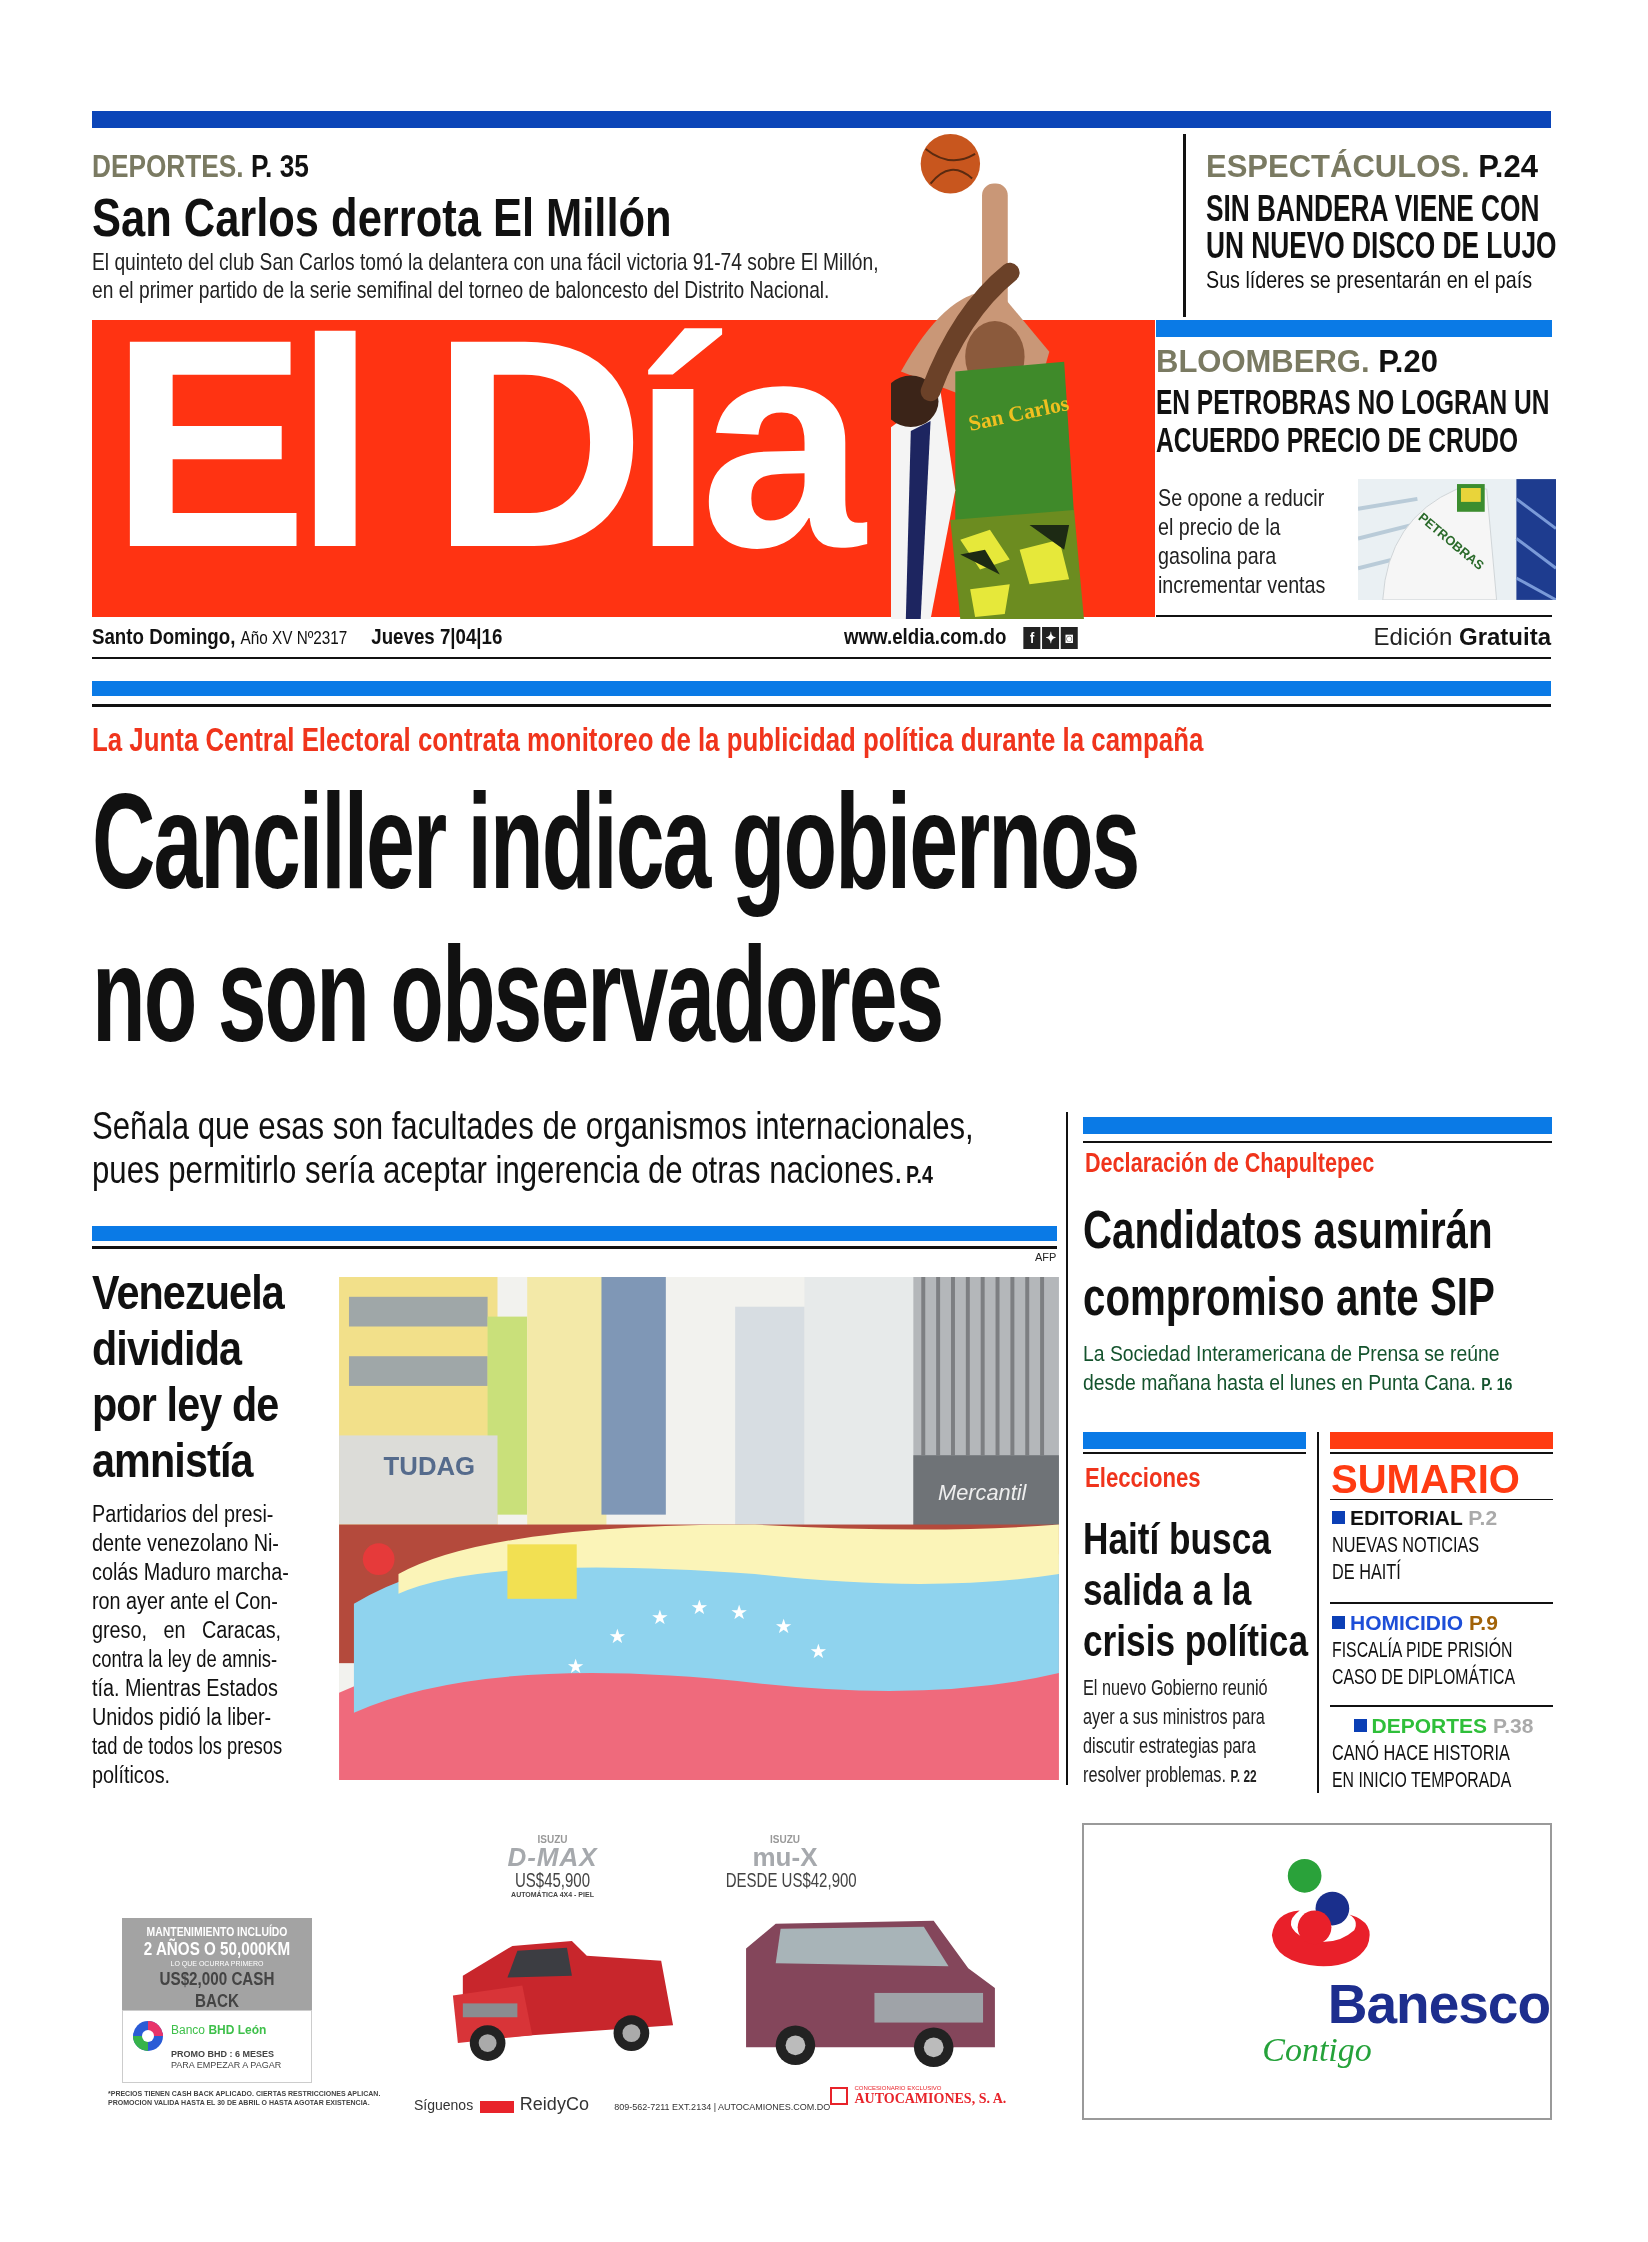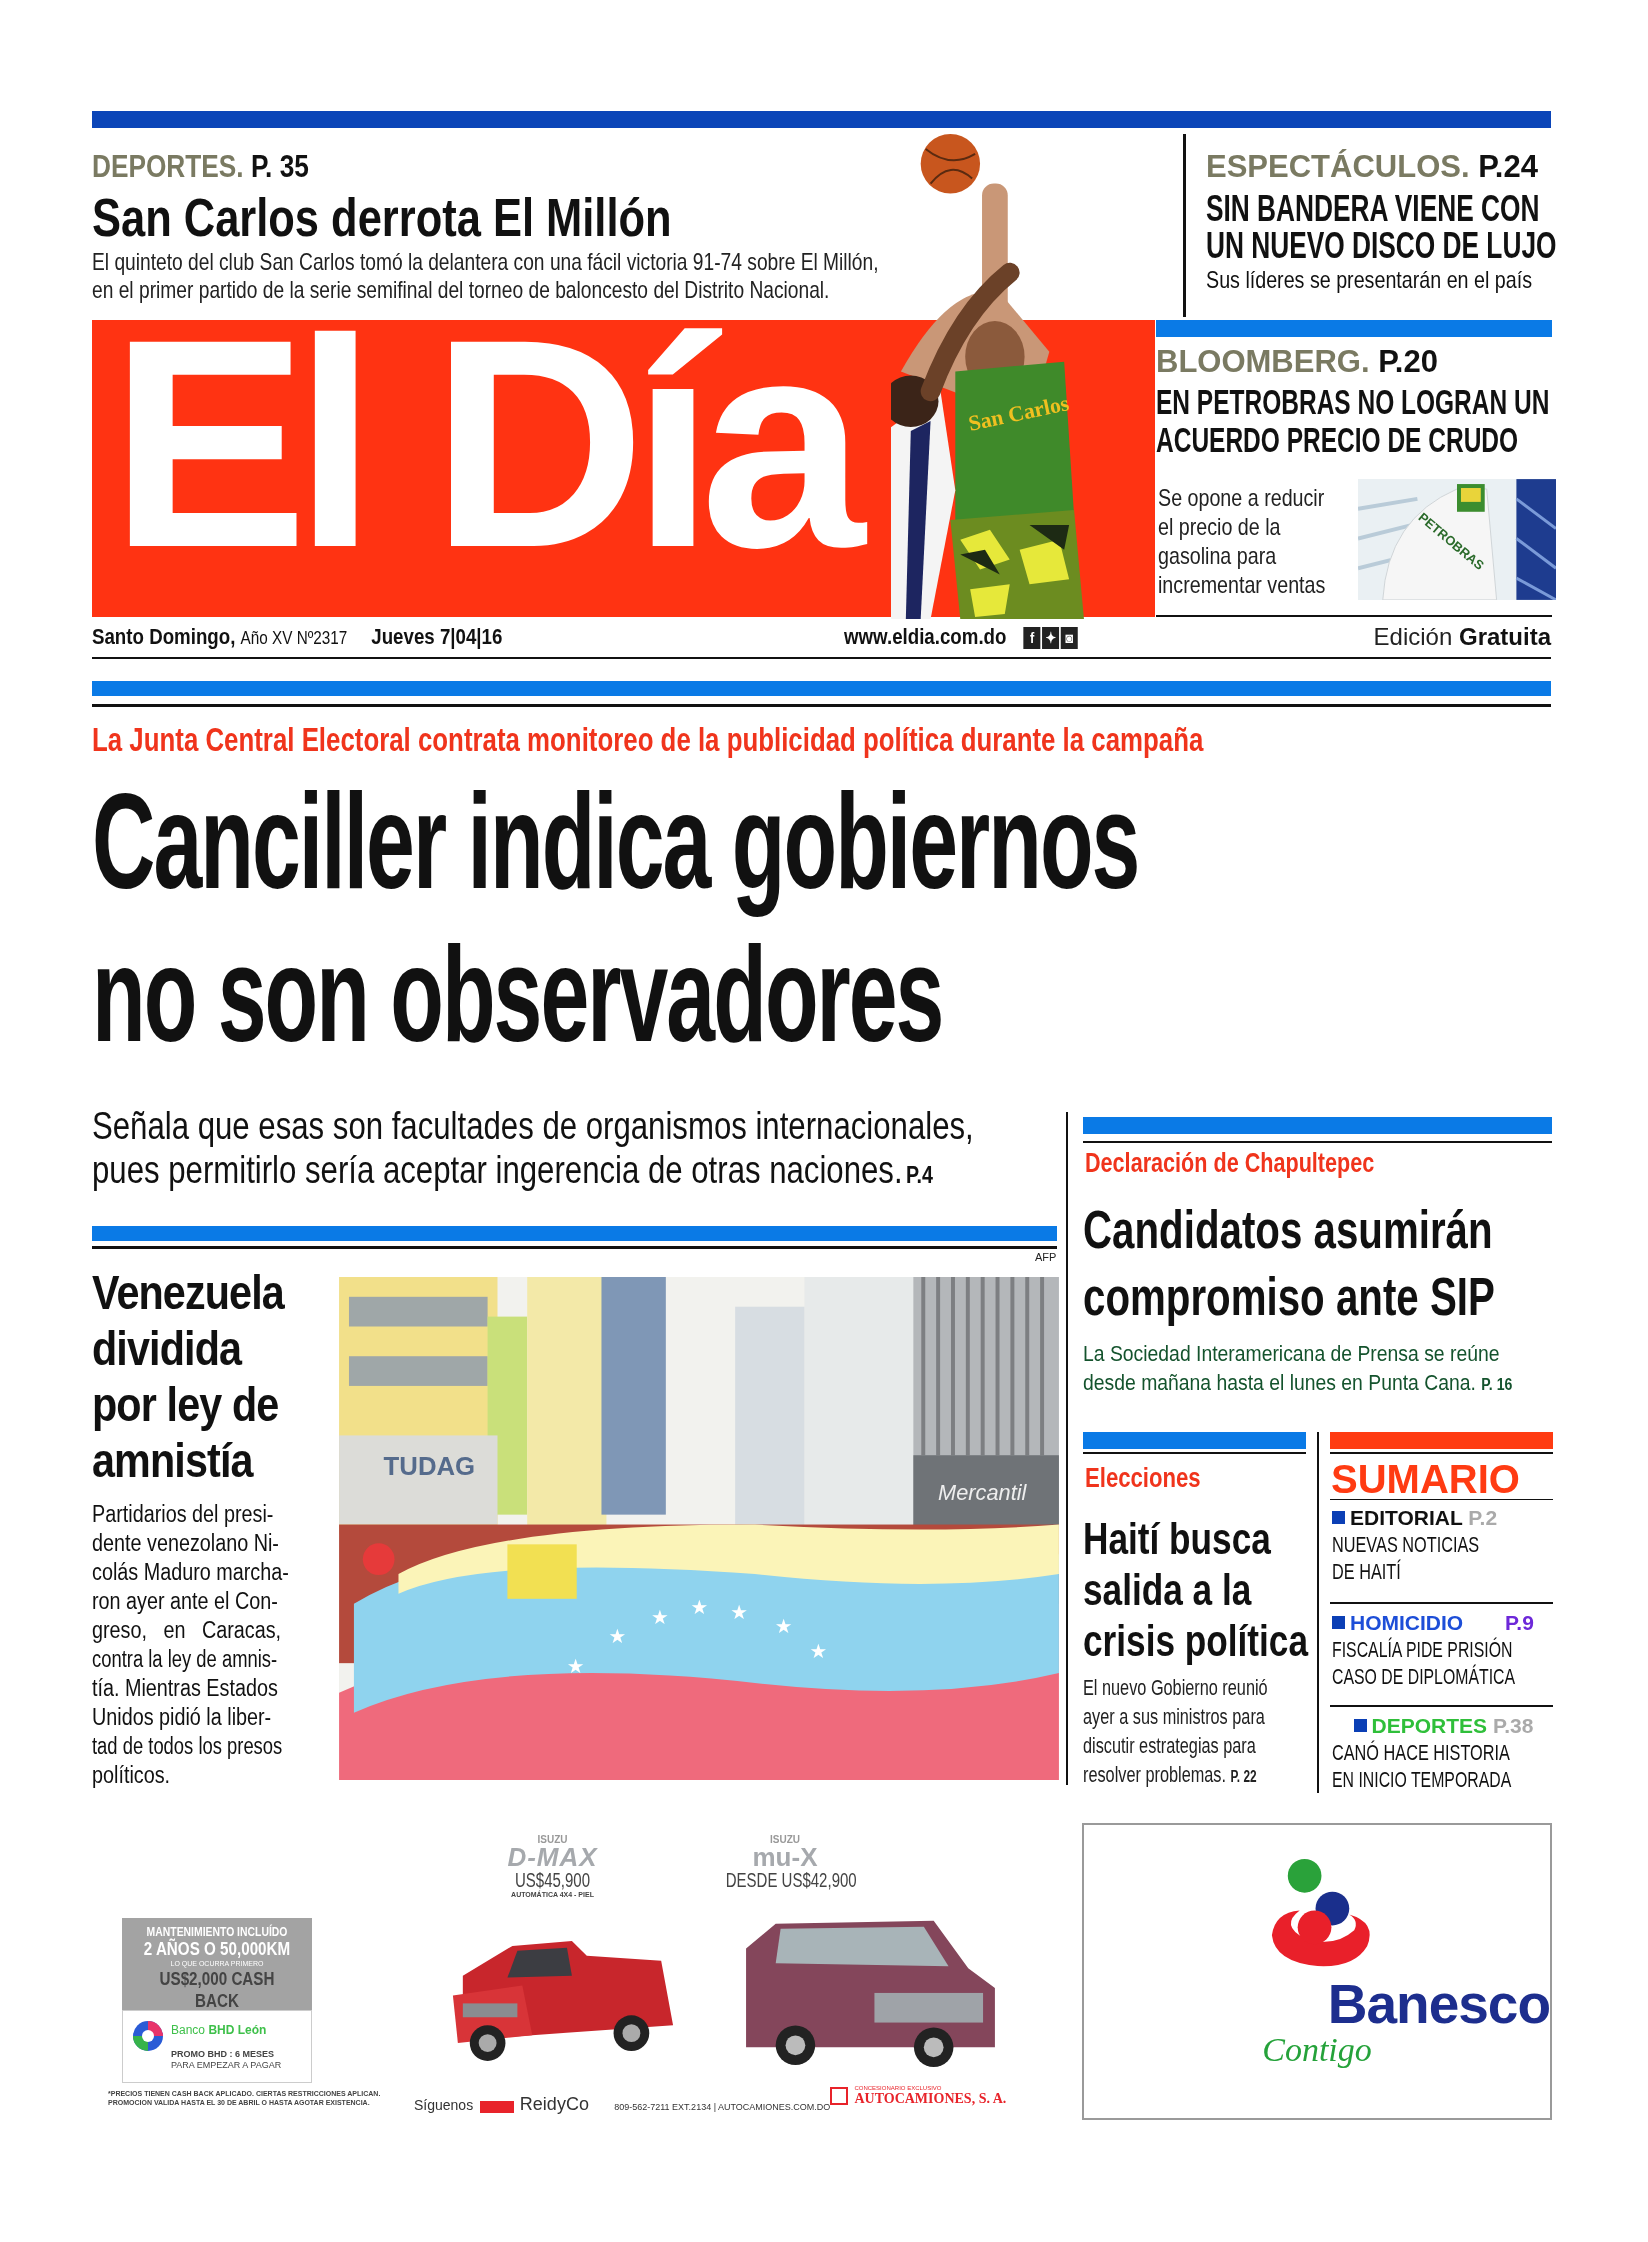"P.9" span { color: #6d28d9 -> #a16207; margin-left: 36px -> none }
